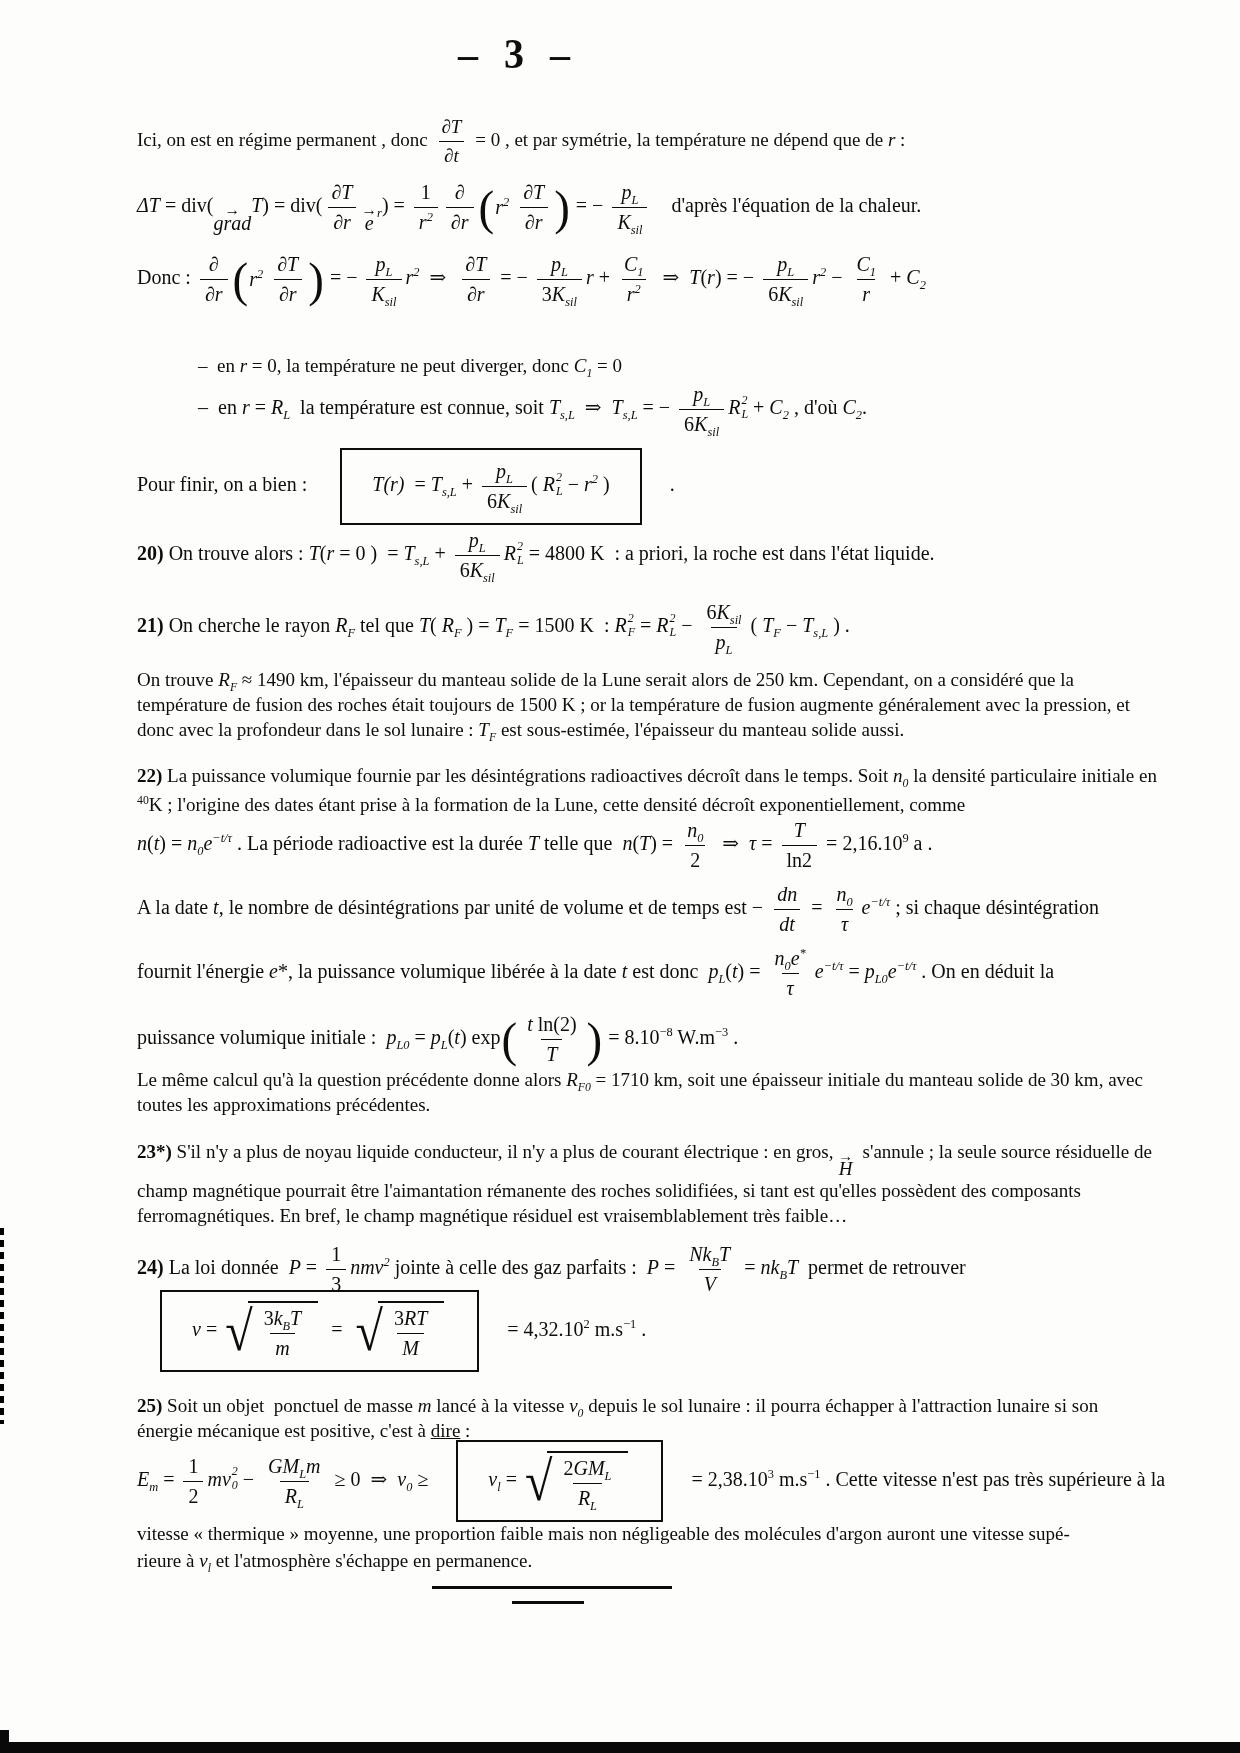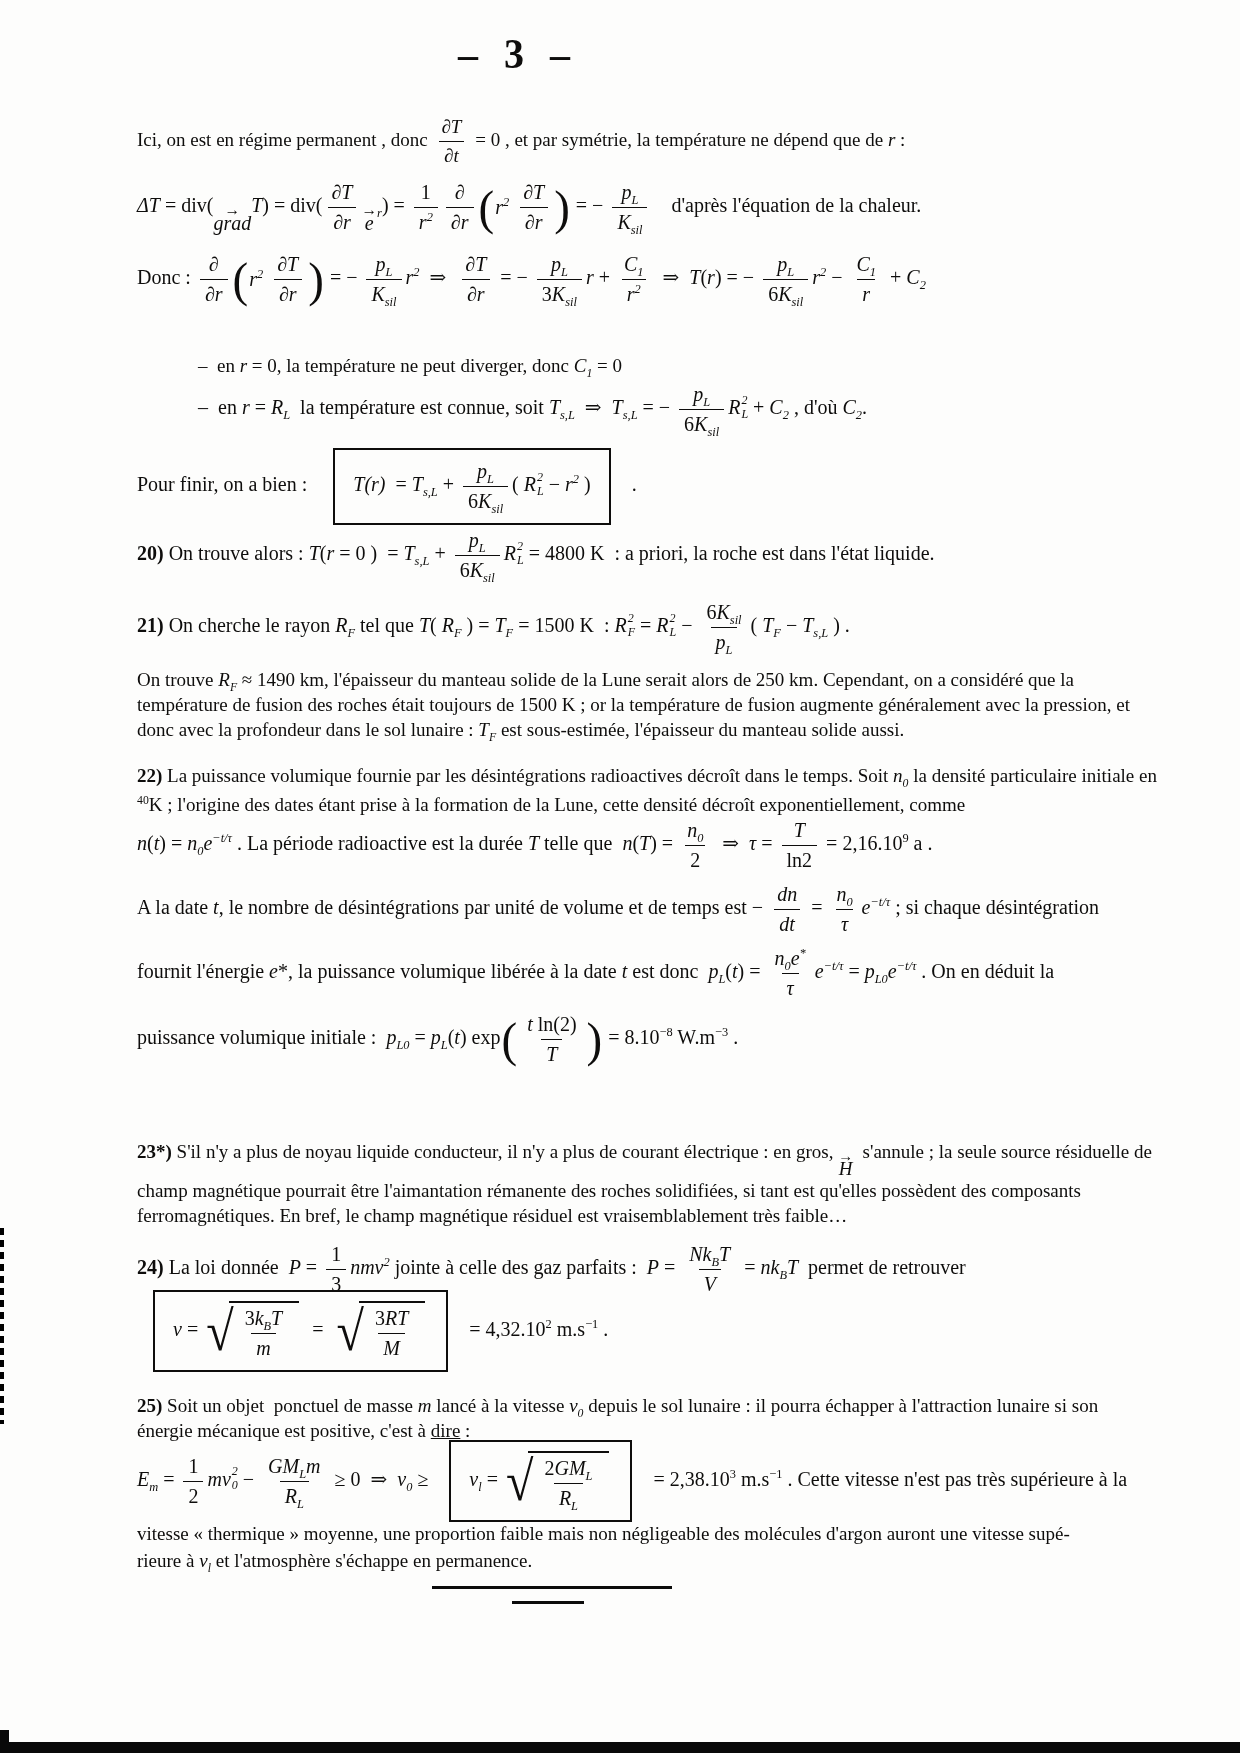"T(r) = Ts,L +" .mbox { margin: 0 16px -> 0 23px; padding: 9px 18px -> 9px 30px }
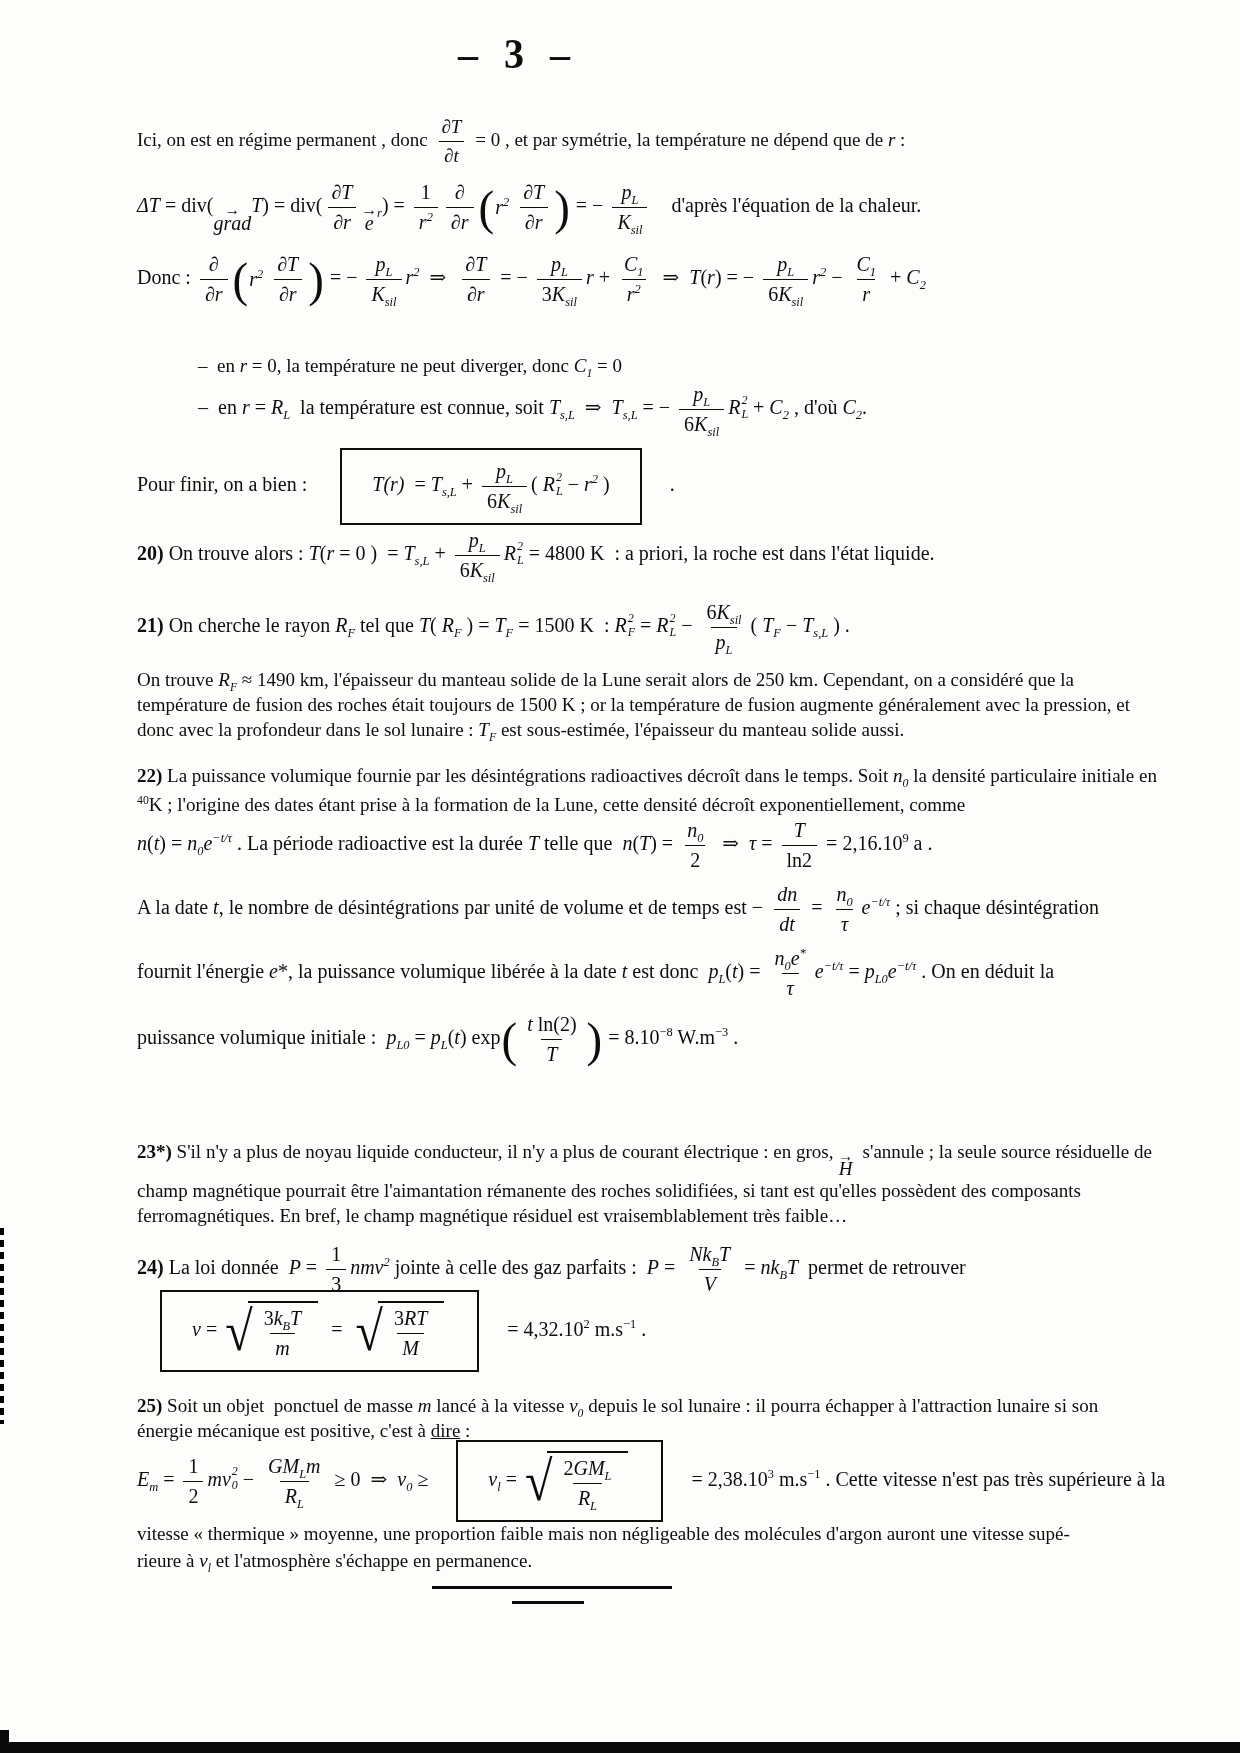"Le même calcul qu'à la" p.blk { html: none -> <p><span>Le même calcul qu'à la question précédente donne alors </span><span><i>R</i><sub>F0</sub></span><span> = 1710 km, soit une épaisseur initiale du manteau solide de 30 km, avec toutes les approximations précédentes.</span></p> }
